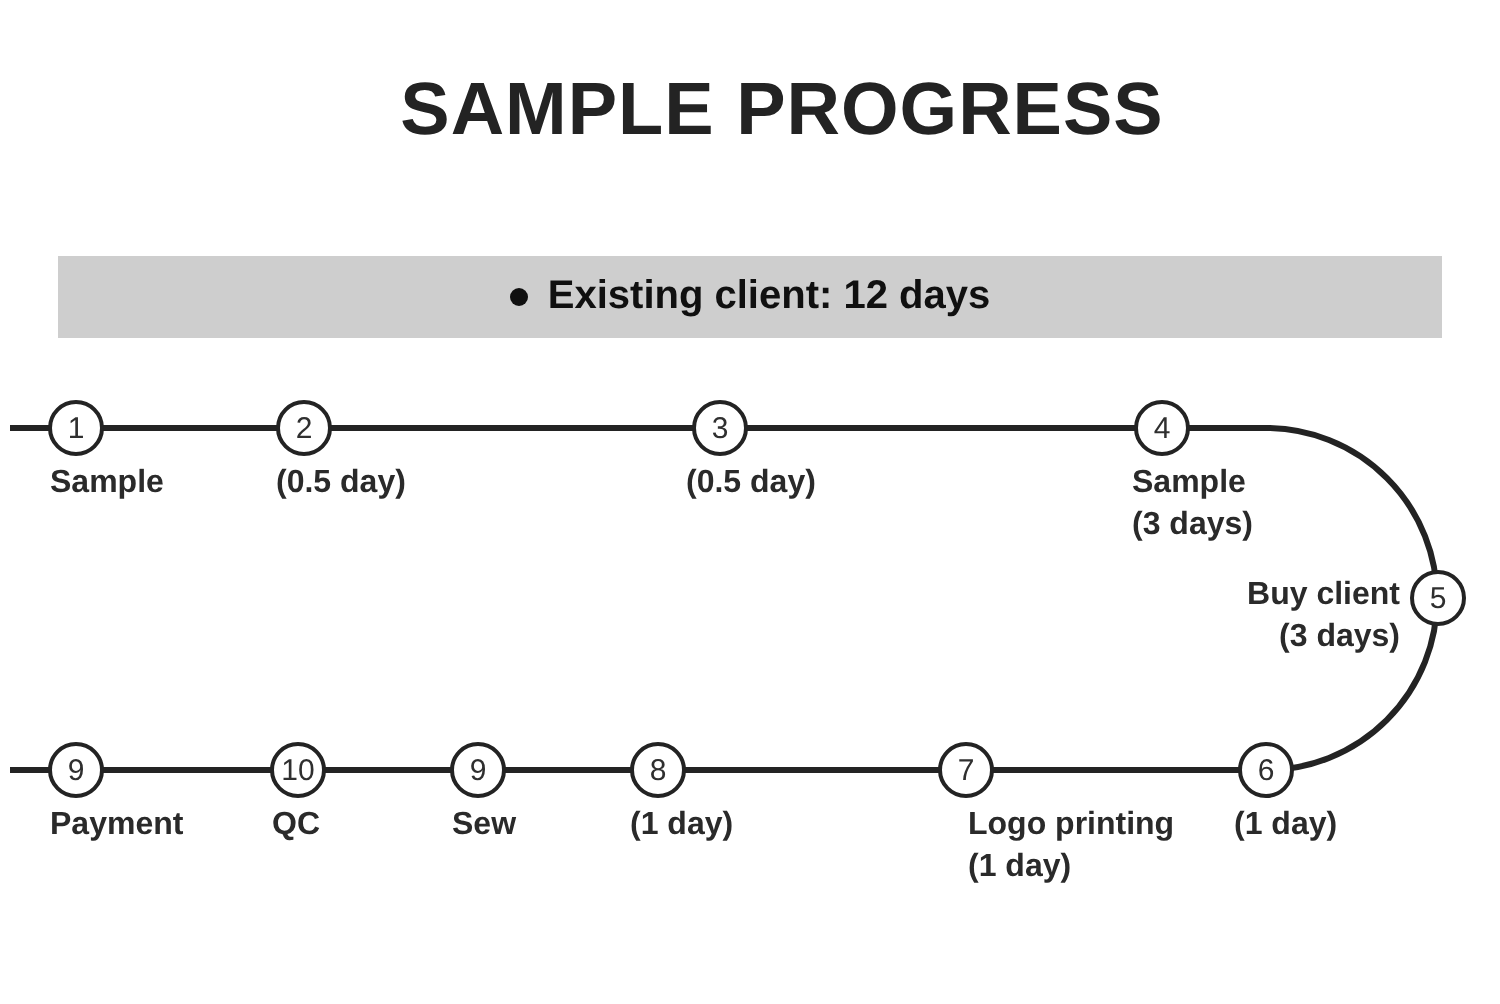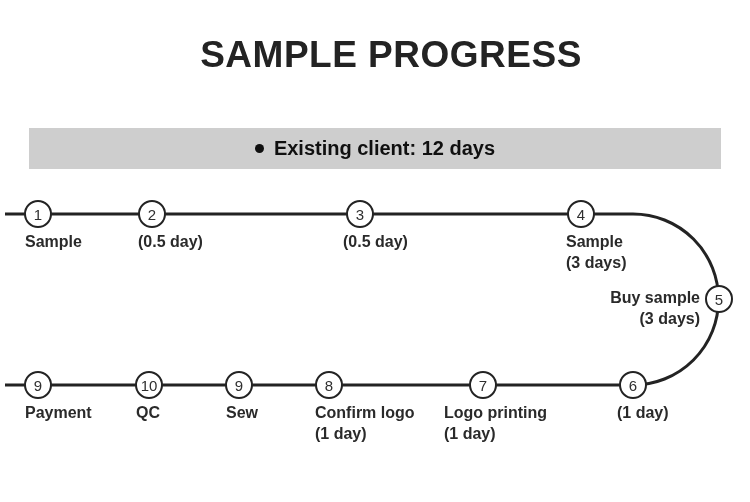"Buy sample" div { text: sample -> client }
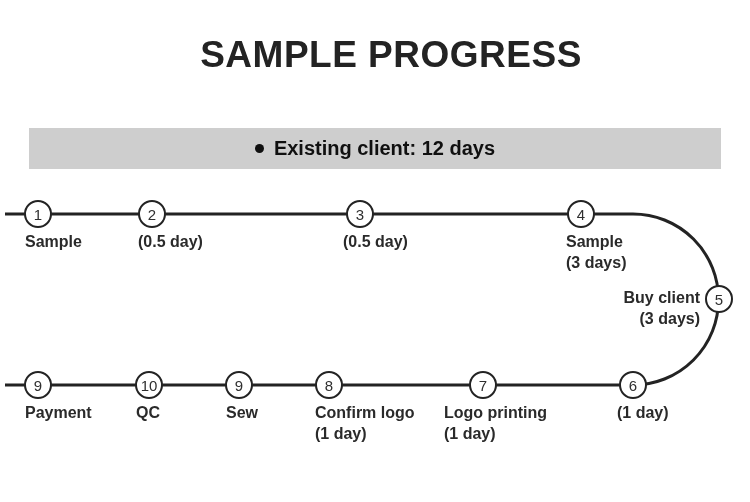"Confirm logo" div { html: <div>Confirm logo</div> -> none }
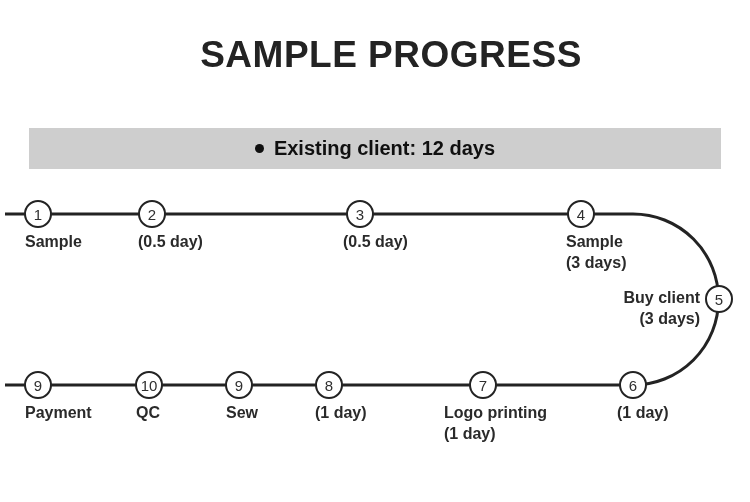"Logo printing" div.label { left: 444px -> 484px }
